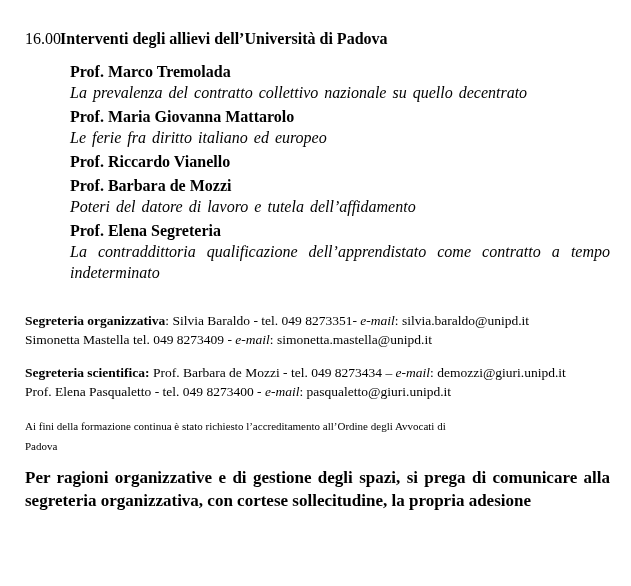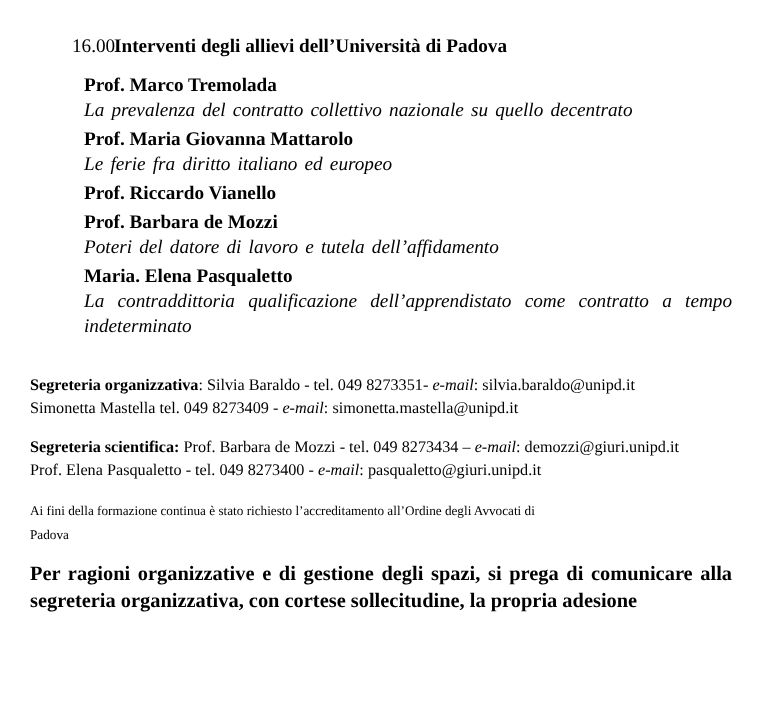"16.00" .session-time { margin-left: 35px -> none }
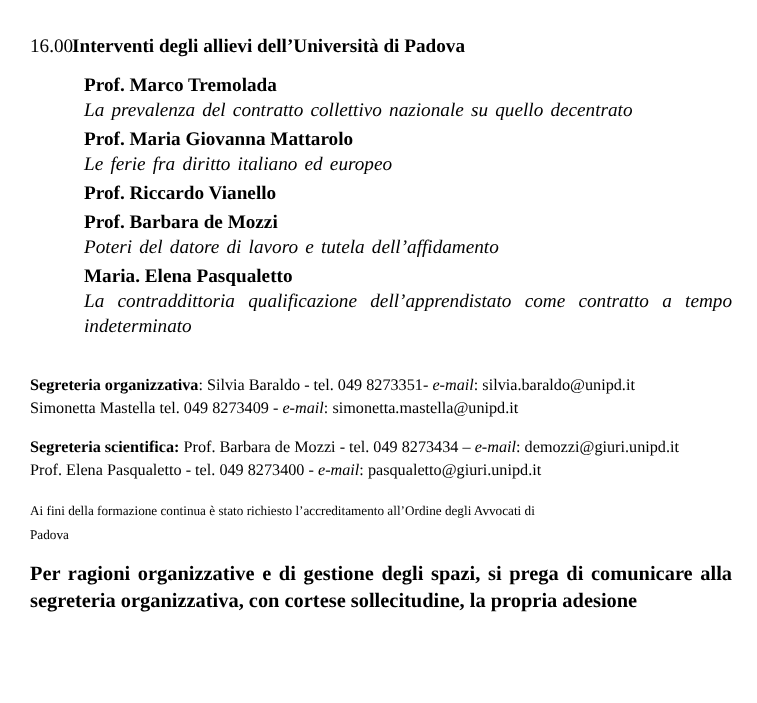"Maria. Elena Pasqualetto" div.talk-speaker { text: Maria. Elena Pasqualetto -> Prof. Elena Segreteria }
